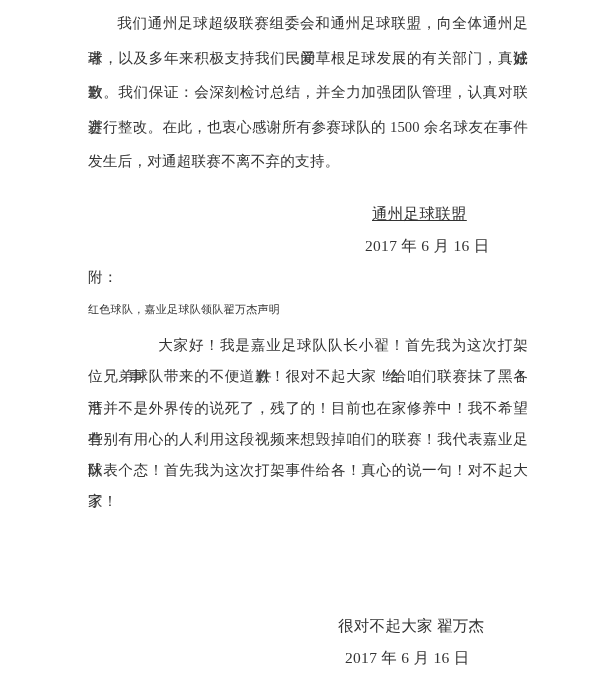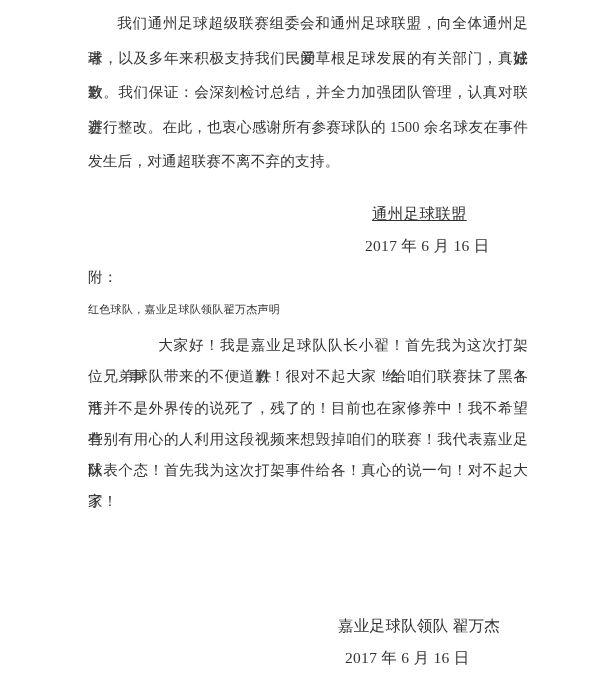"嘉业足球队领队 翟万杰" div.single { text: 嘉业足球队领队 -> 很对不起大家 }
